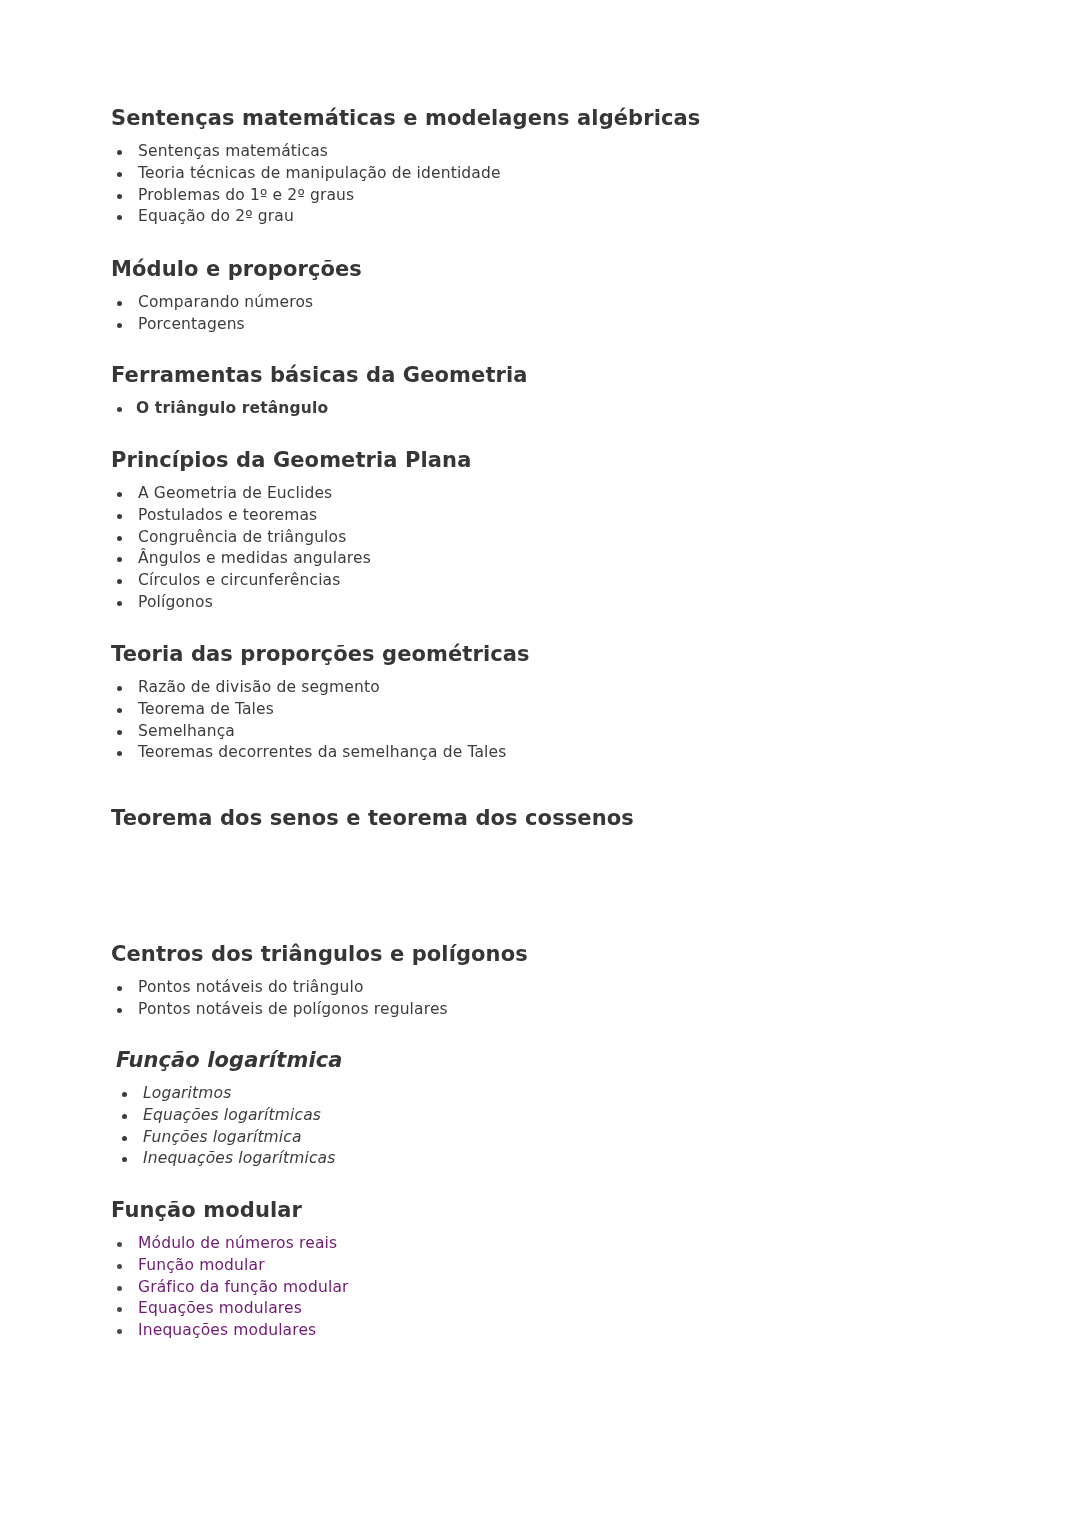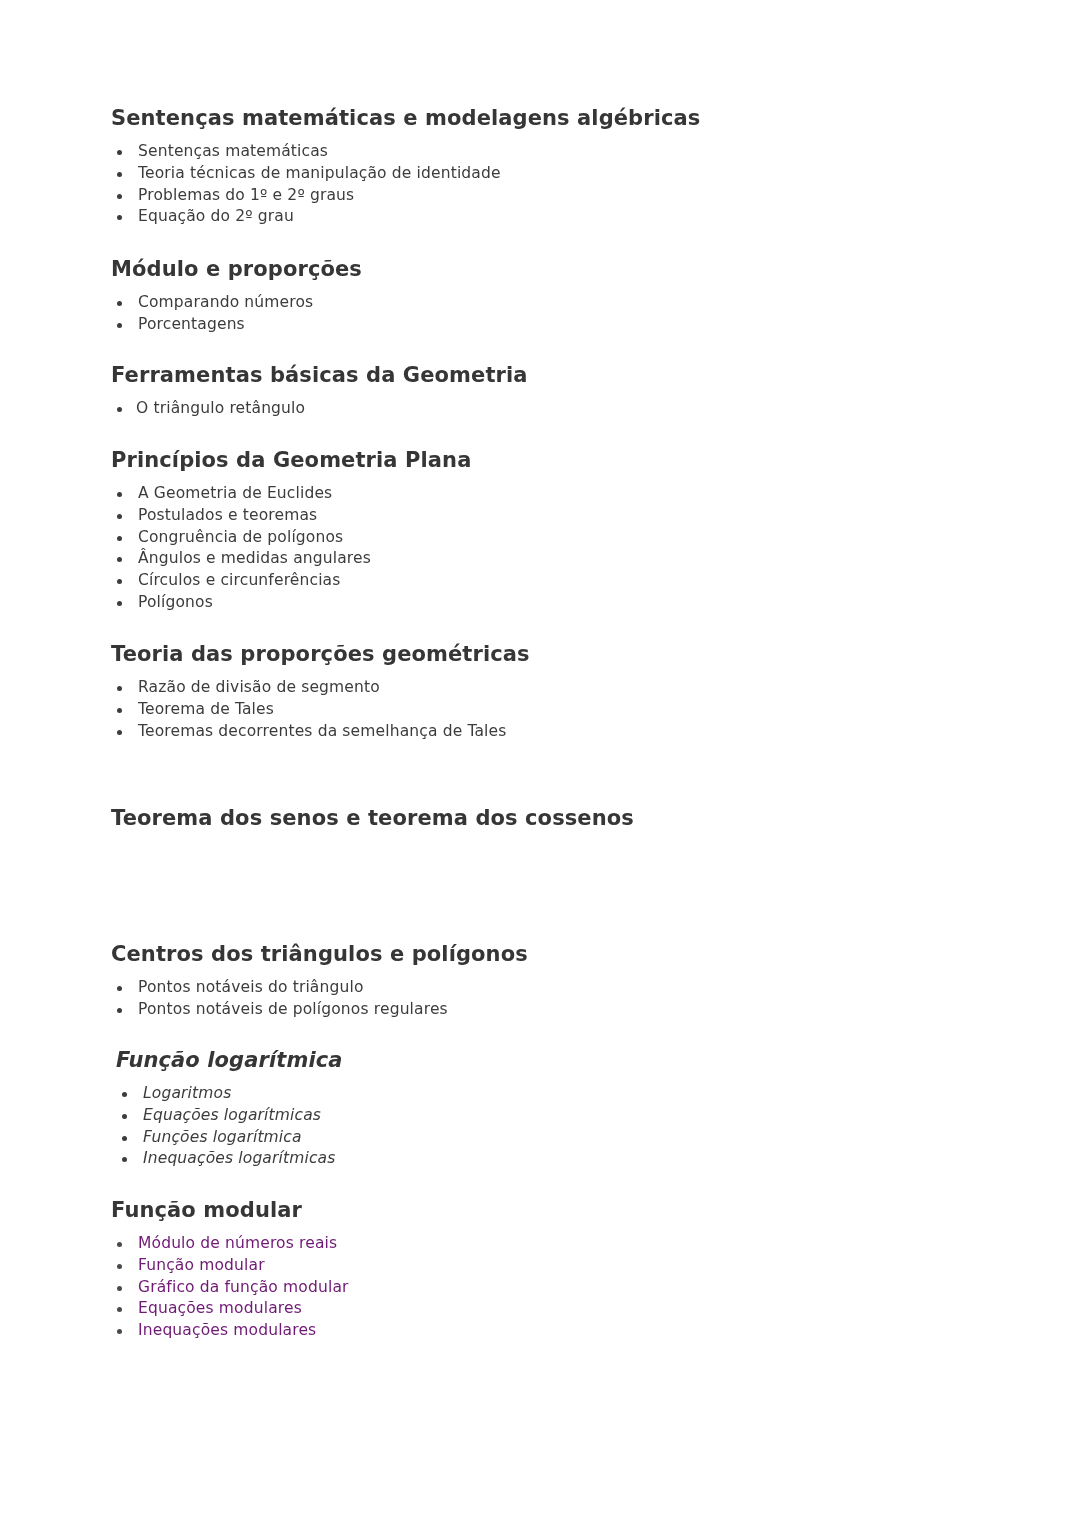"O triângulo retângulo" ul.items.tight li { font-weight: none -> bold }
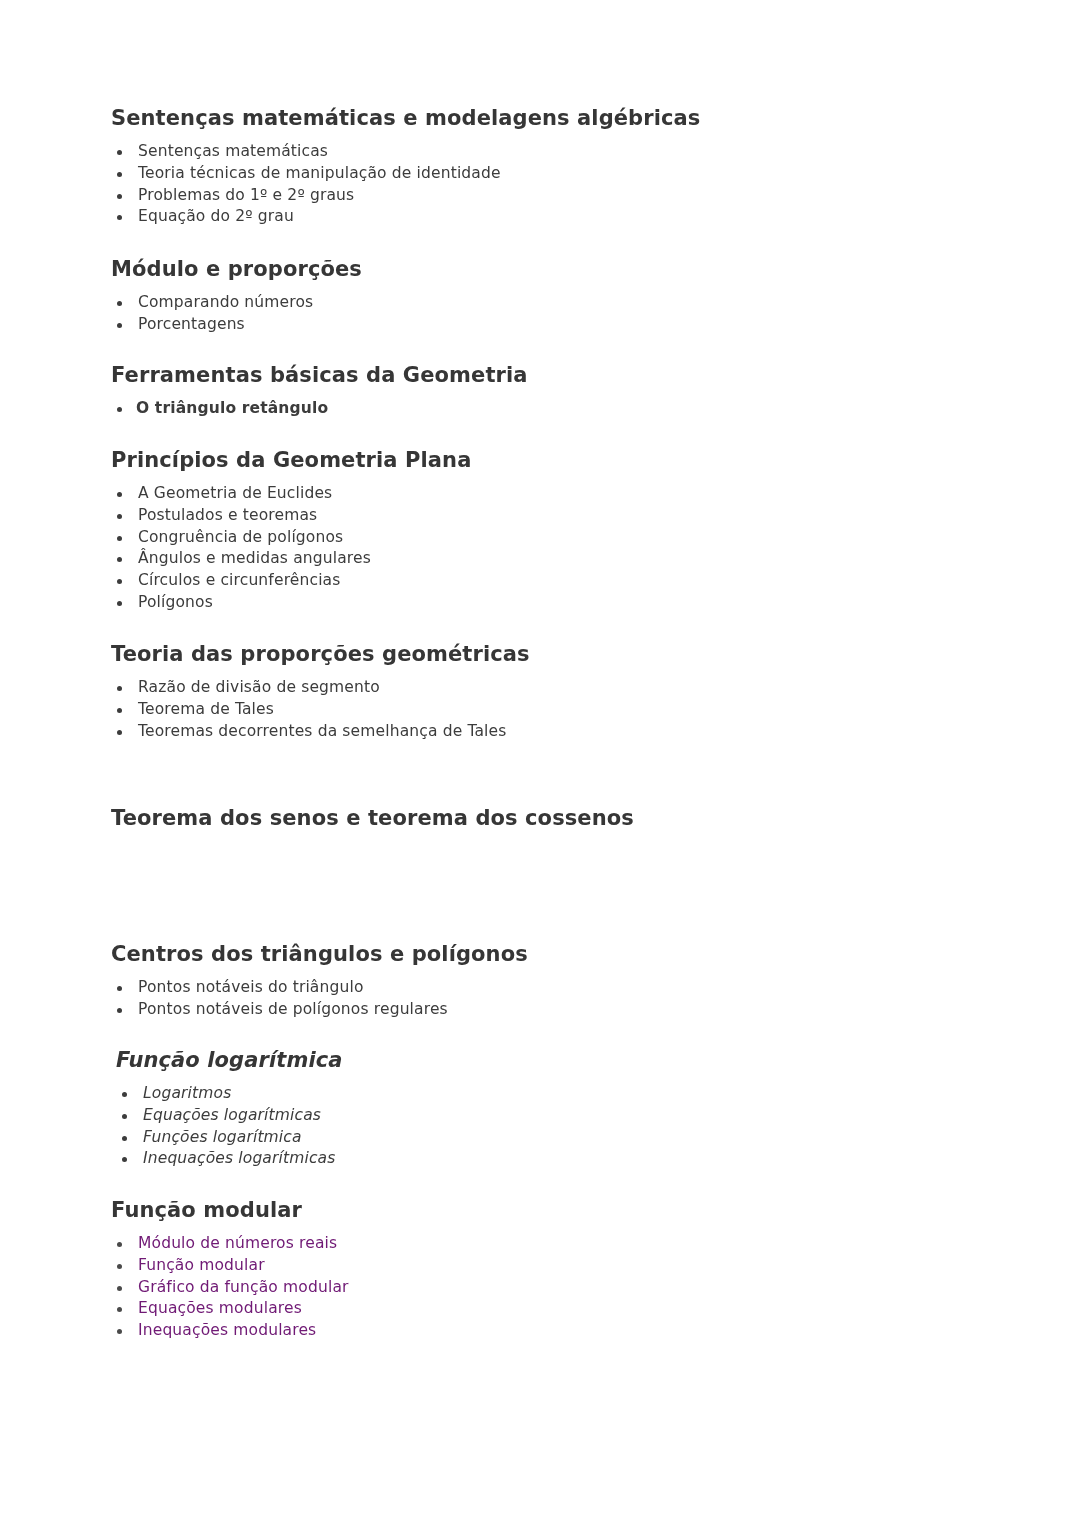"Congruência de polígonos" li { text: polígonos -> triângulos }
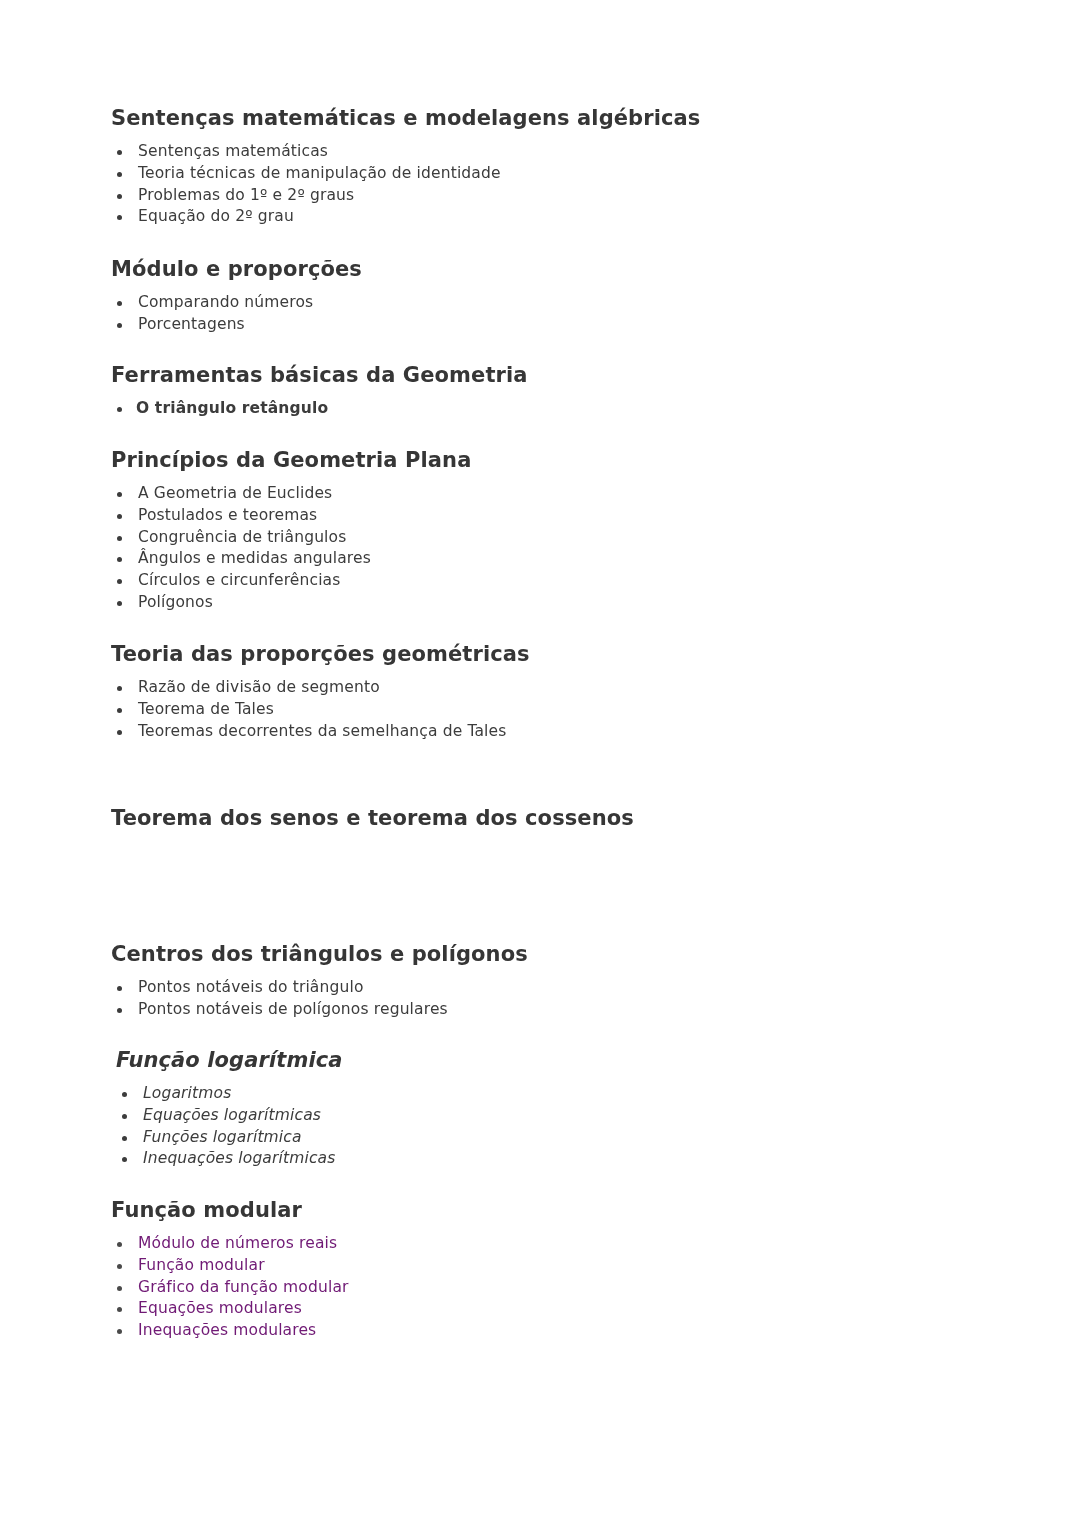"Semelhança" li { html: none -> <li>Semelhança</li> }
